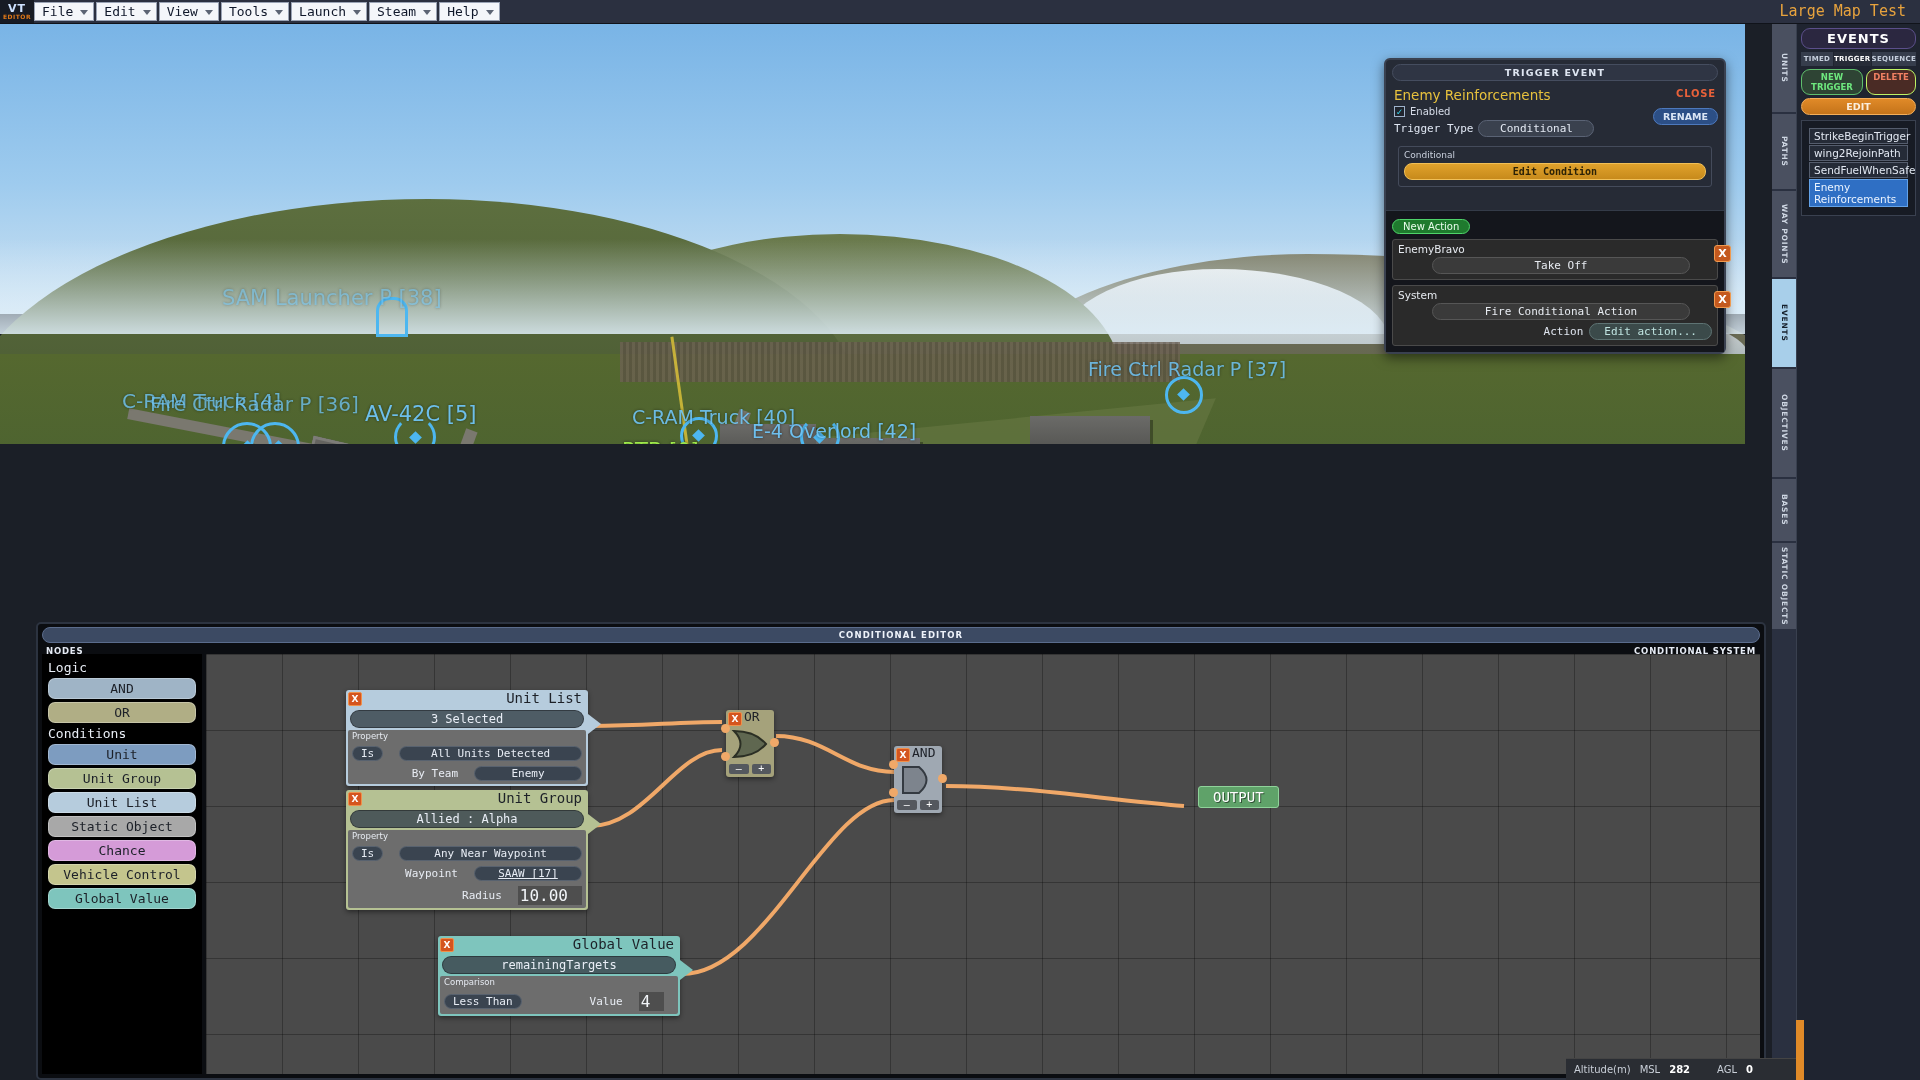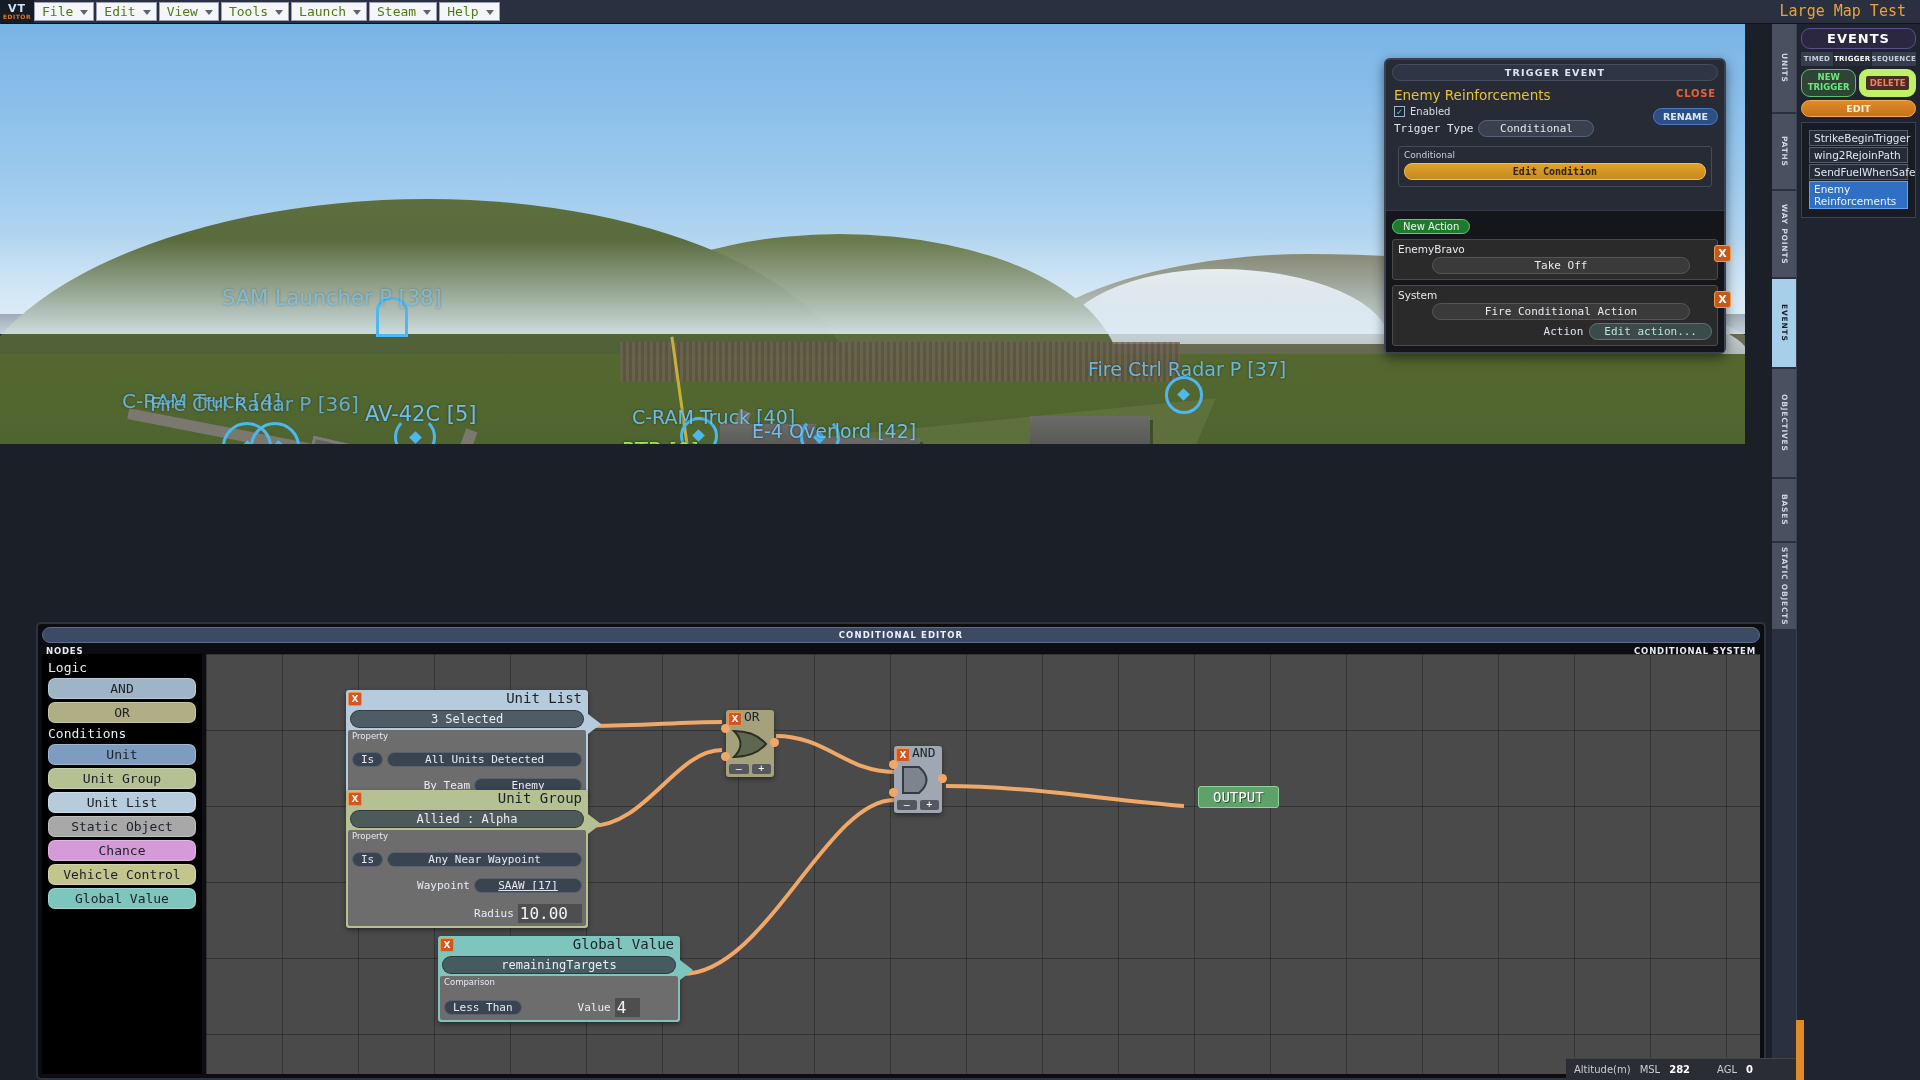"File" .menu-item { color: #4d7c0f -> #0f172a }
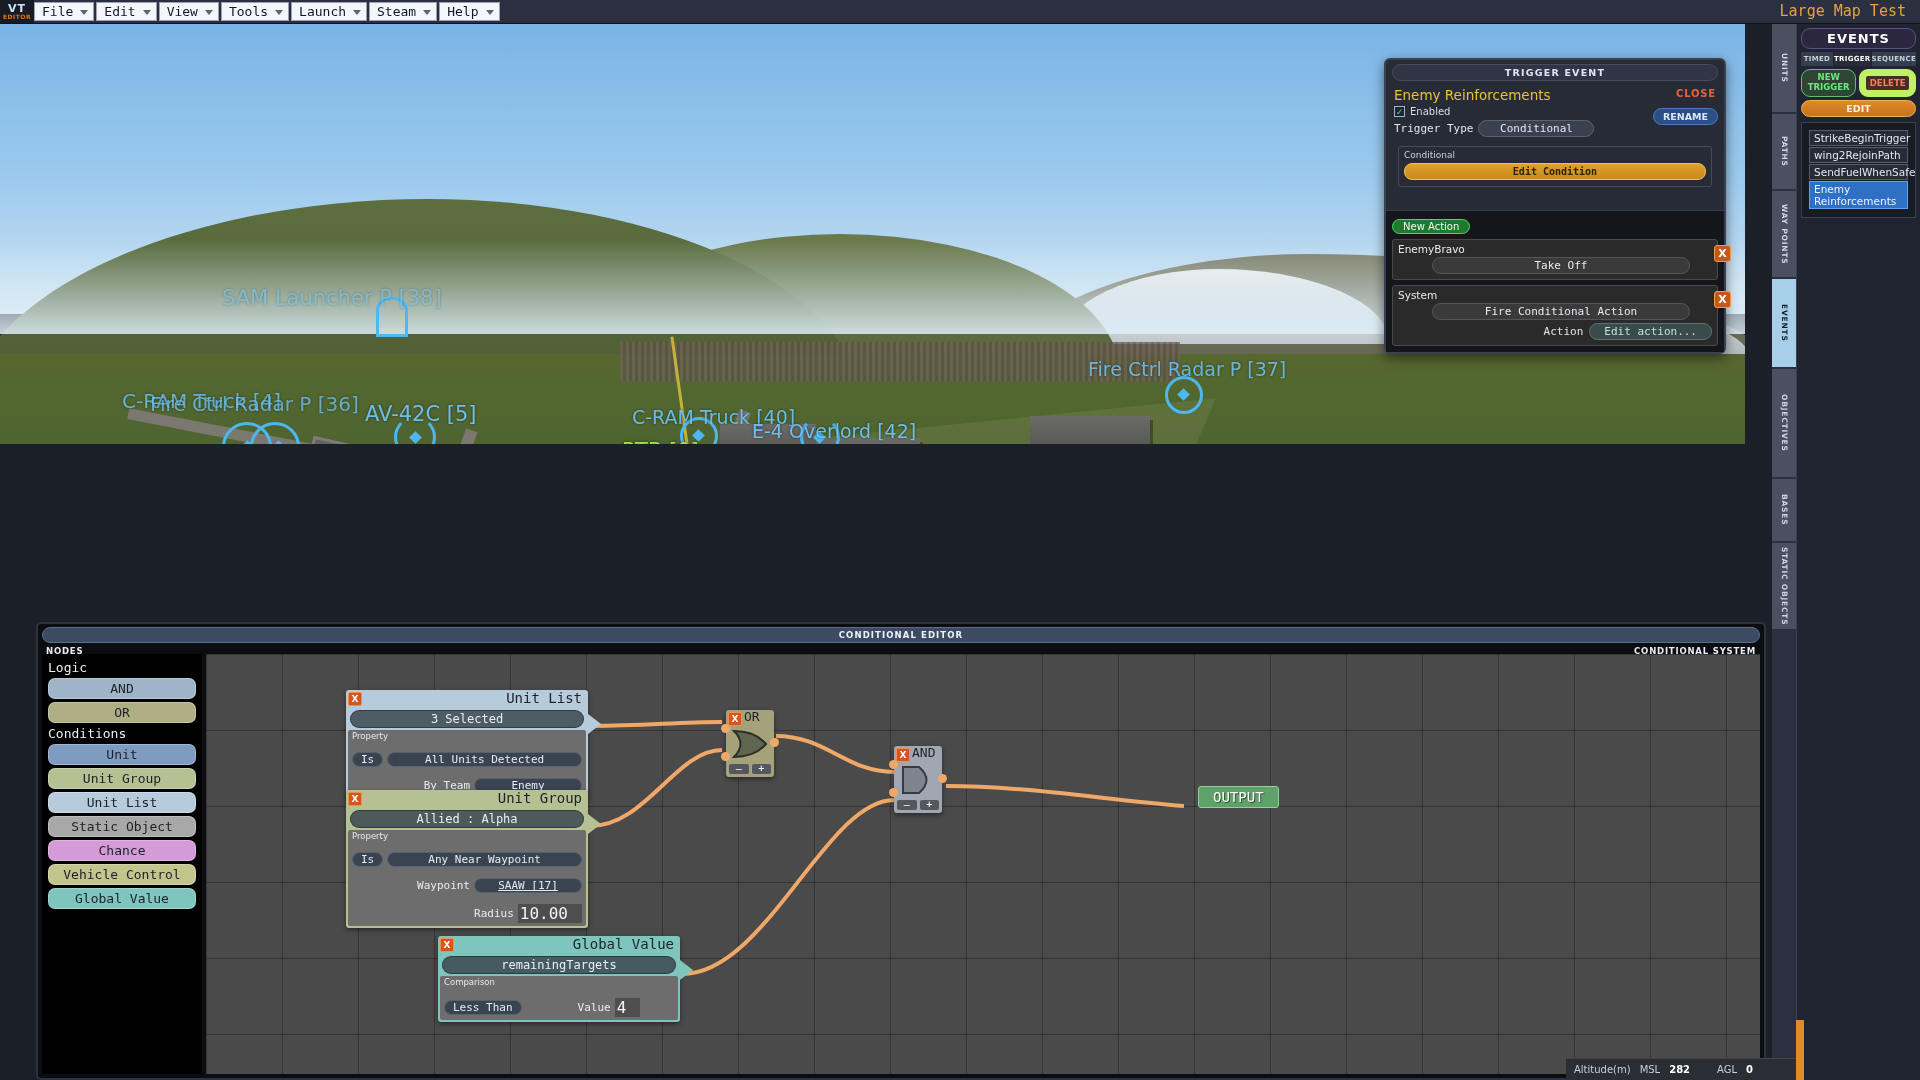"DELETE" .ev-del { border: 7px solid #bef264 -> 1px solid #bef264 }
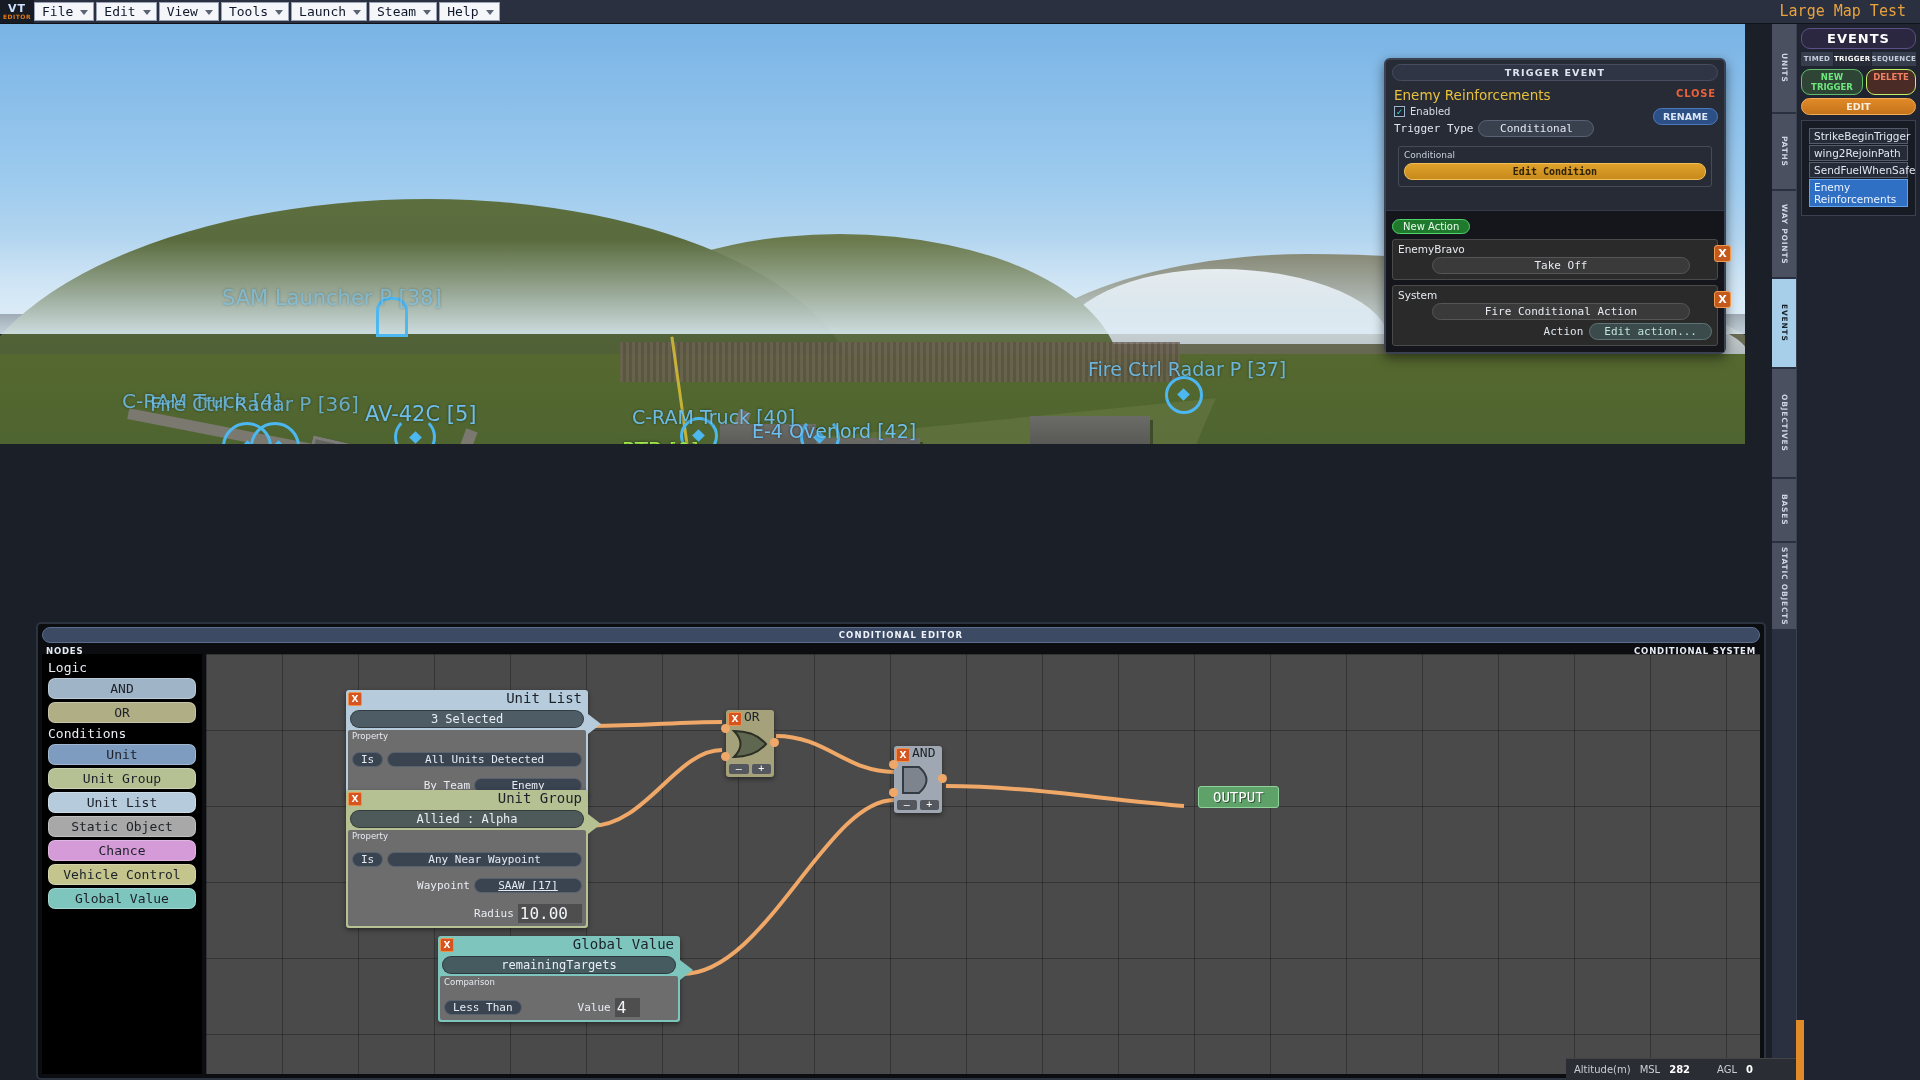"Is" .gn-line { gap: 4px -> 16px; margin-top: 11px -> 5px }
